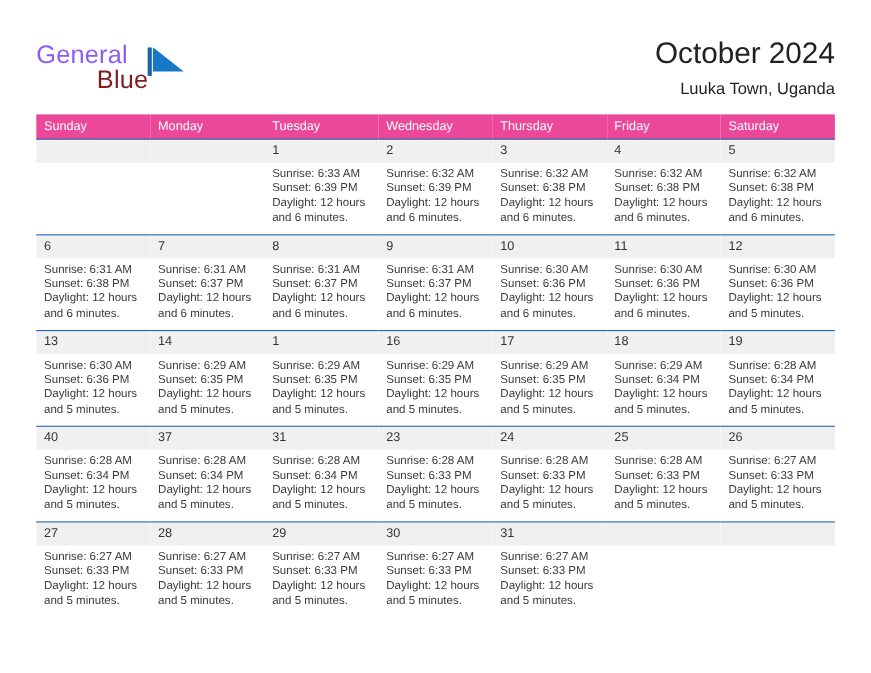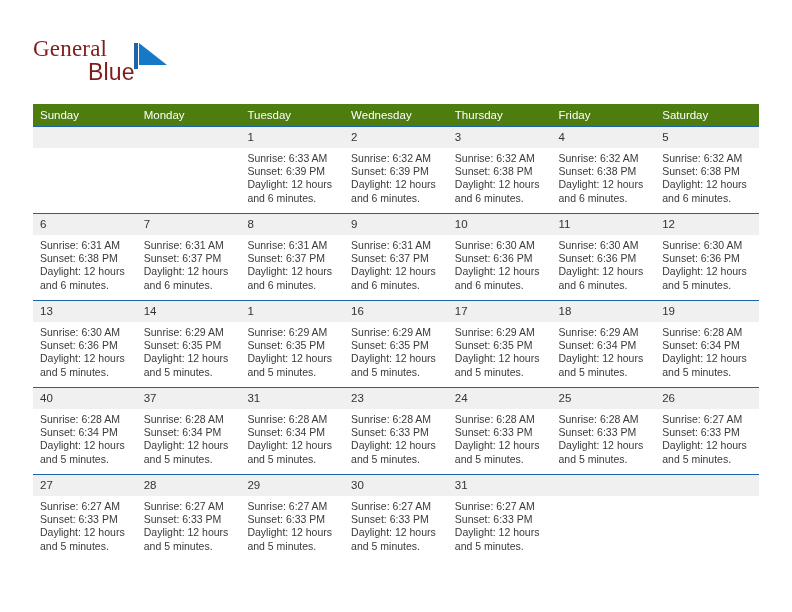"General" .brand-general { color: #7f1d1d -> #8b5cf6; font-family: Liberation Serif, serif -> Liberation Sans, sans-serif }
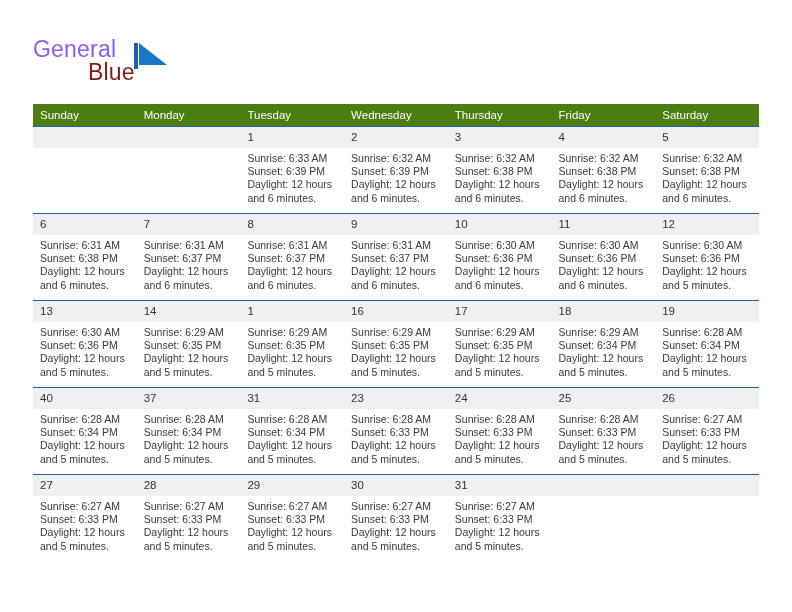"October 2024" div.title-block { html: none -> <div> <div>October 2024</div> <div>Luuka Town, Uganda</div> </div> }
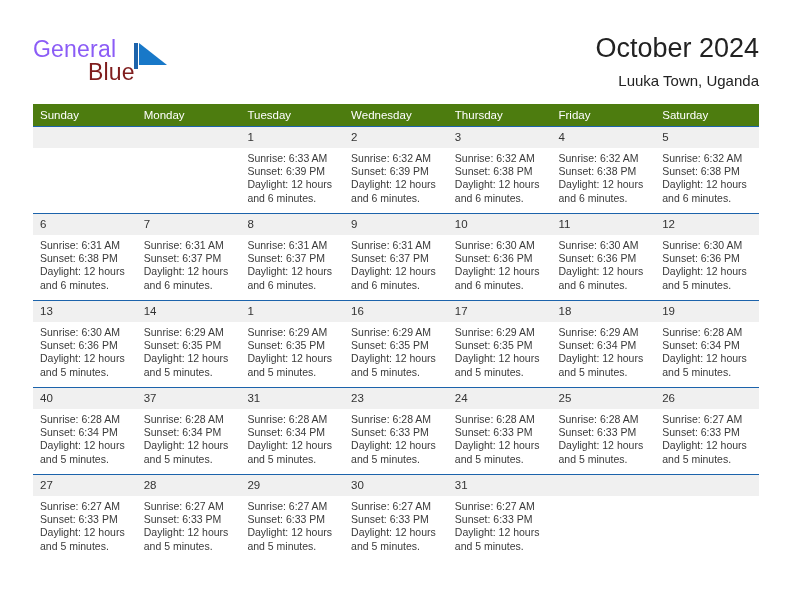"Sunday" .calendar th { background: #4d7c0f -> #ec4899 }
